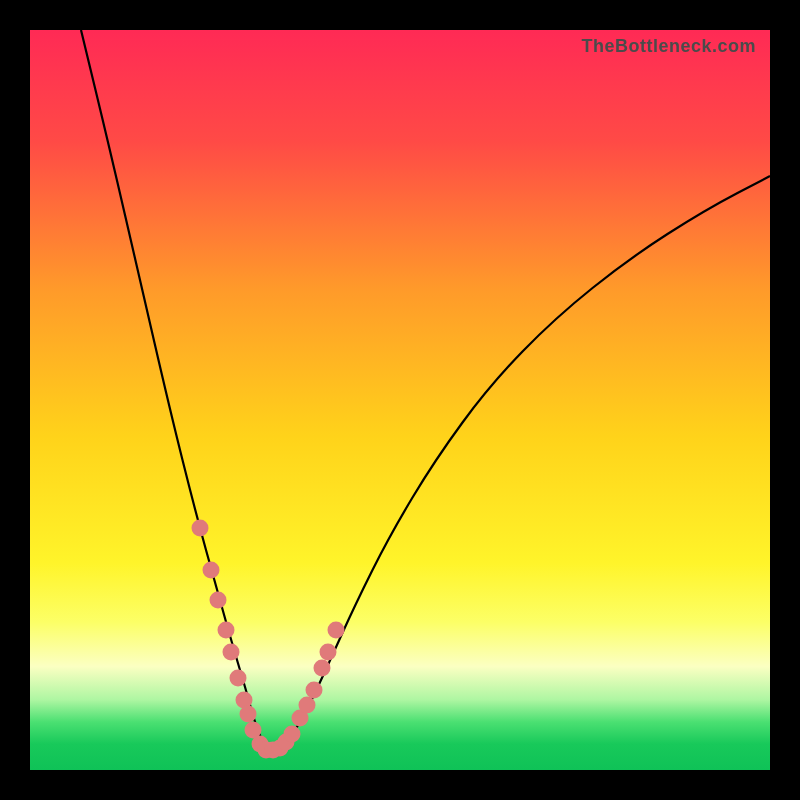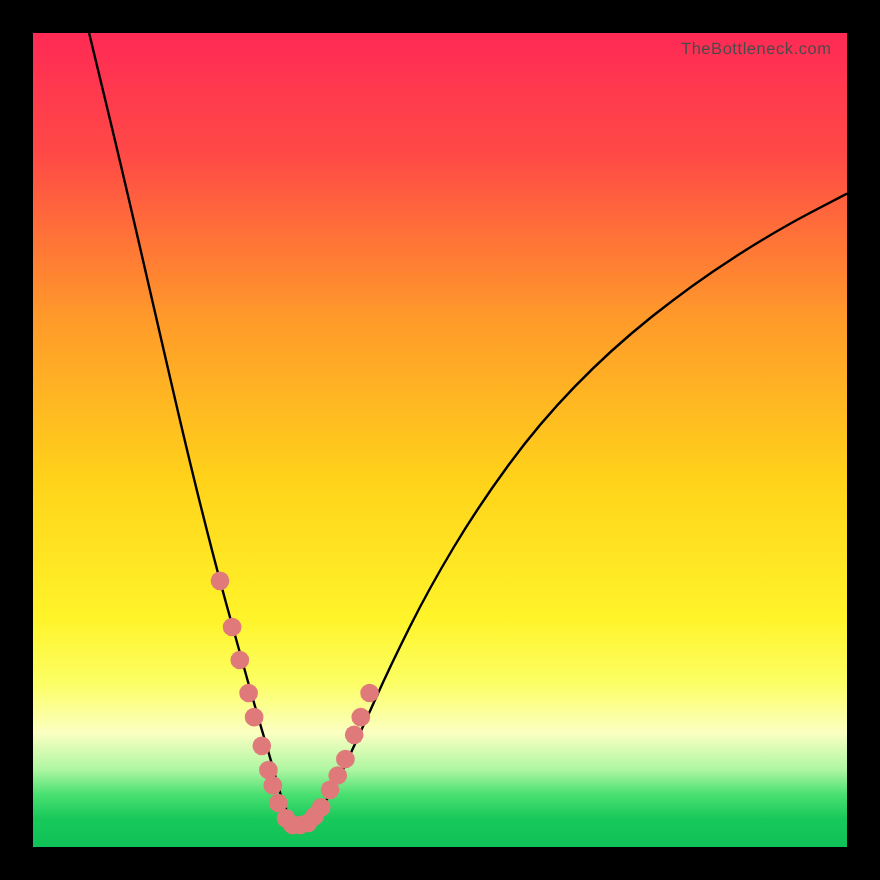"TheBottleneck.com" .watermark { font-size: 15px -> 18px; font-weight: 400 -> 700 }
